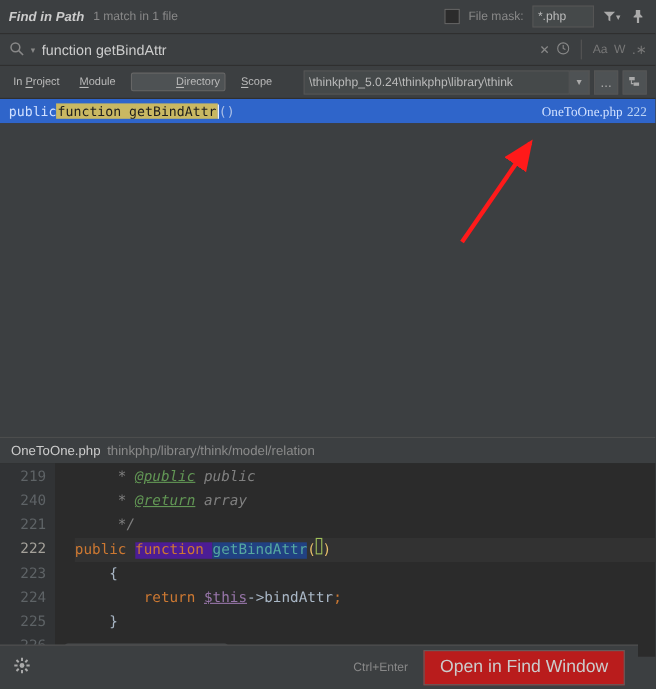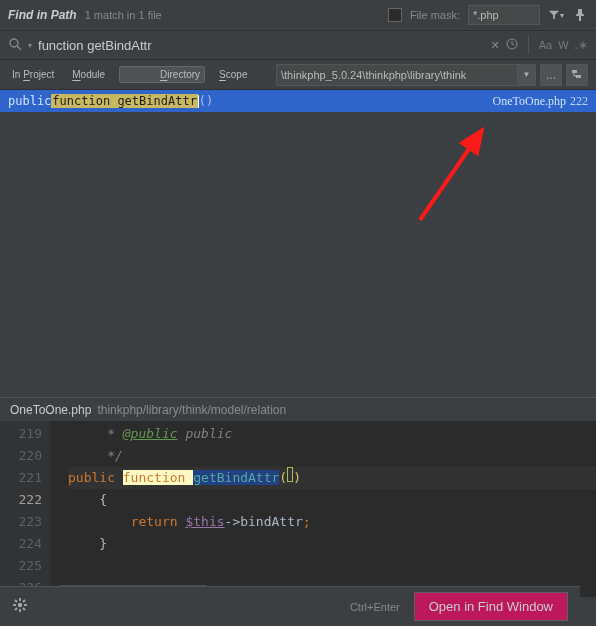"*.php" .filemask-input { width: 72px -> 56px }
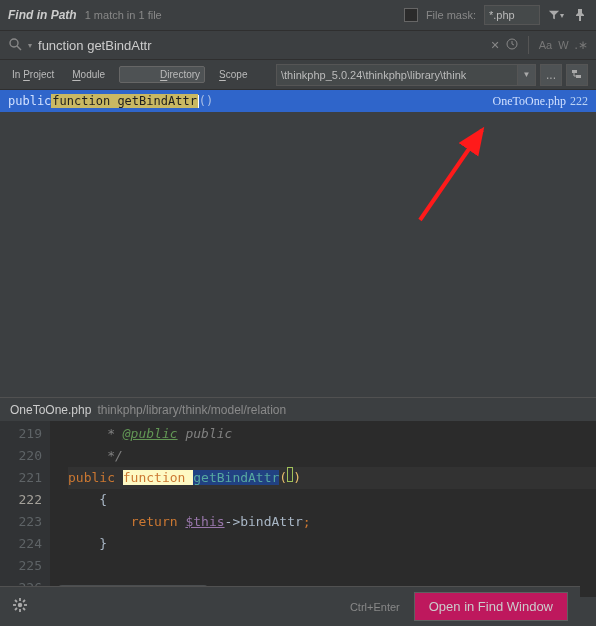"220" div { text: 220 -> 240 }
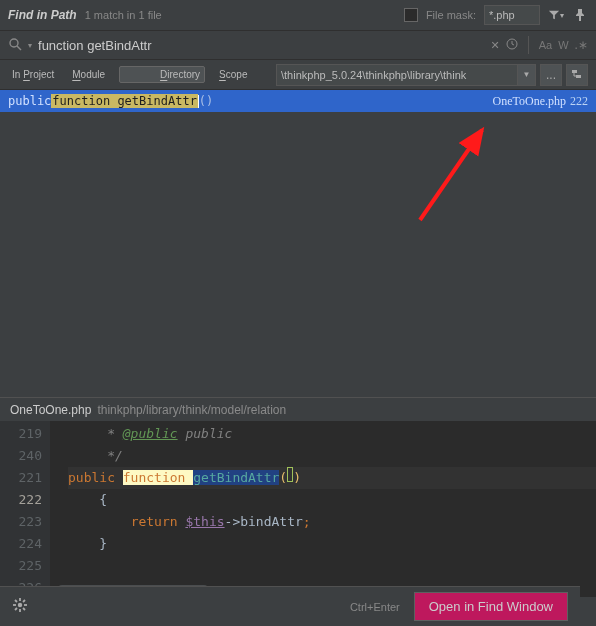"* @return array" div { html: none -> <div><span> * </span><span>@return</span><span> array</span></div> }
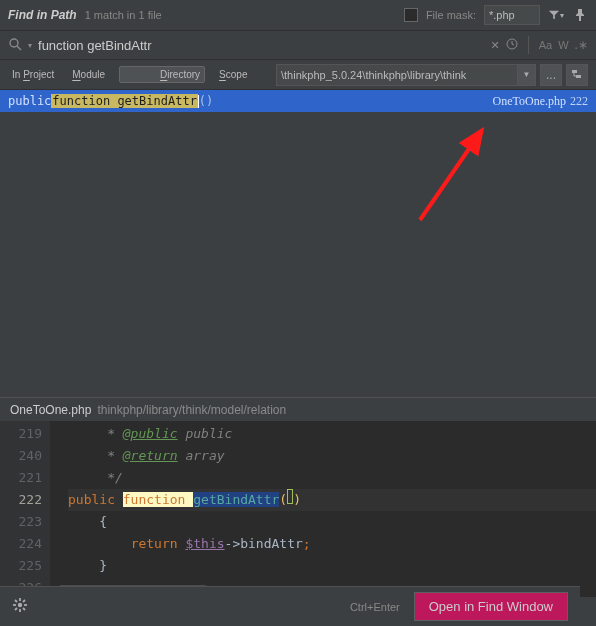"function" span.kw { background: #fef9c3 -> #4c1d95 }
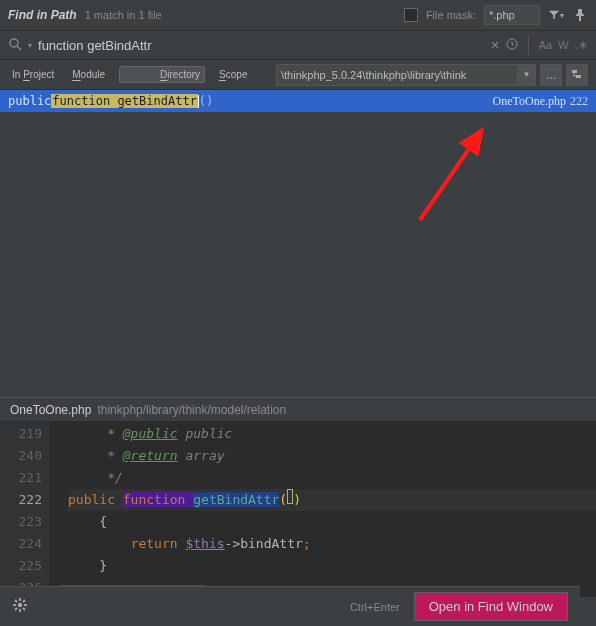"Open in Find Window" .footer .mainbtn { background: #be185d -> #b91c1c; font-size: 13px -> 16px }
